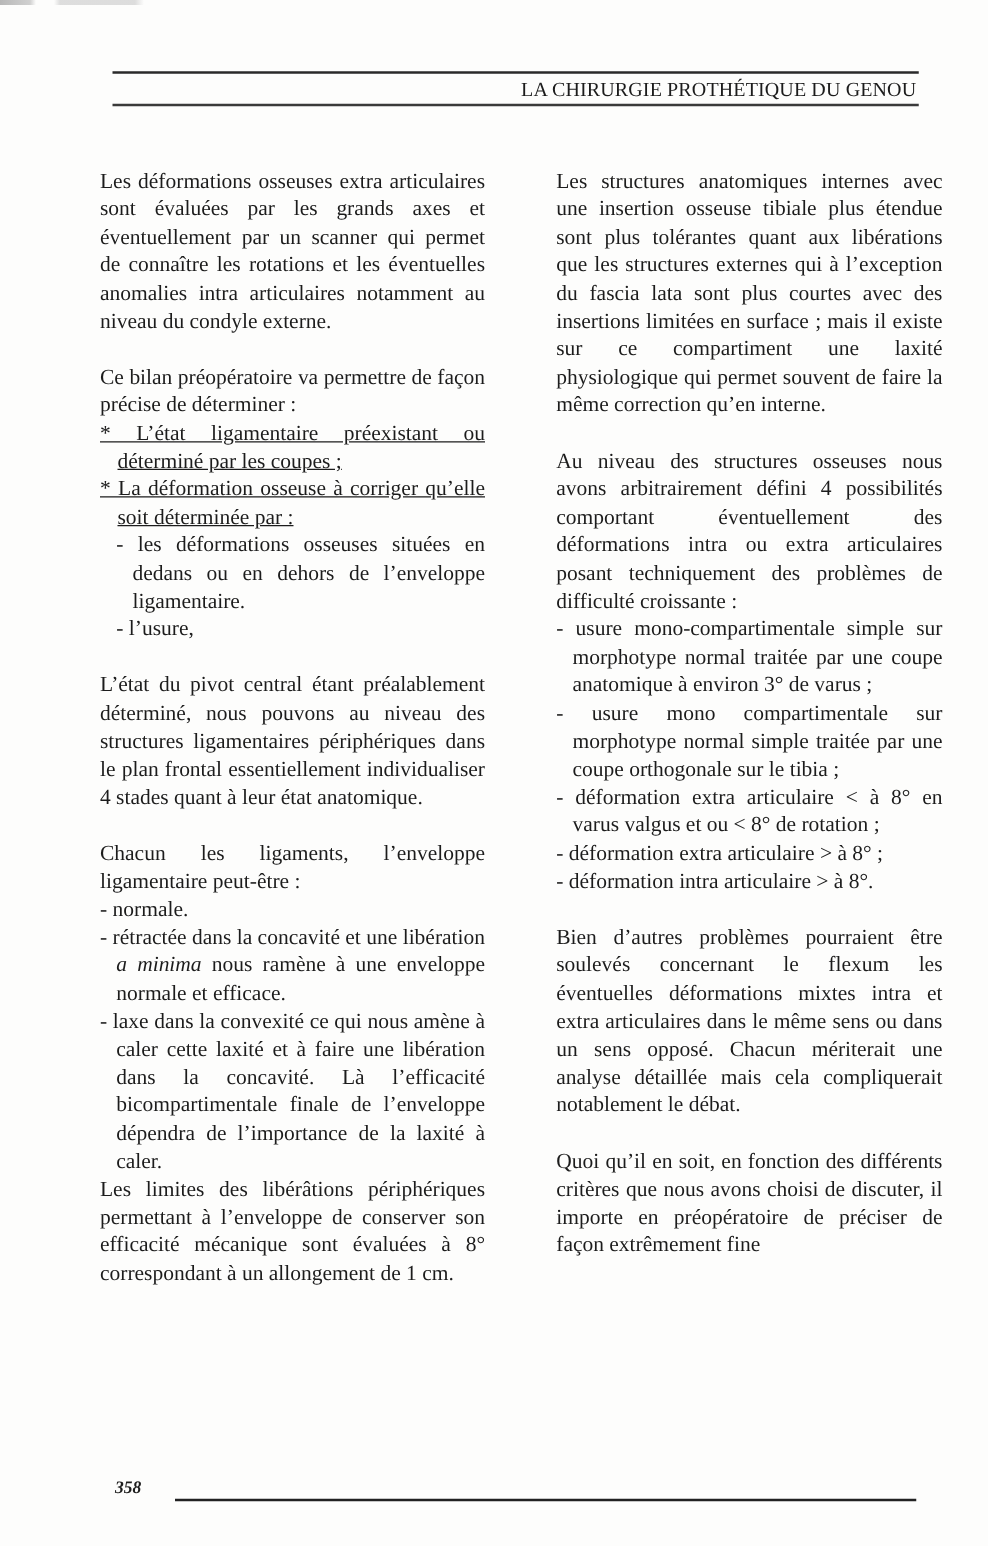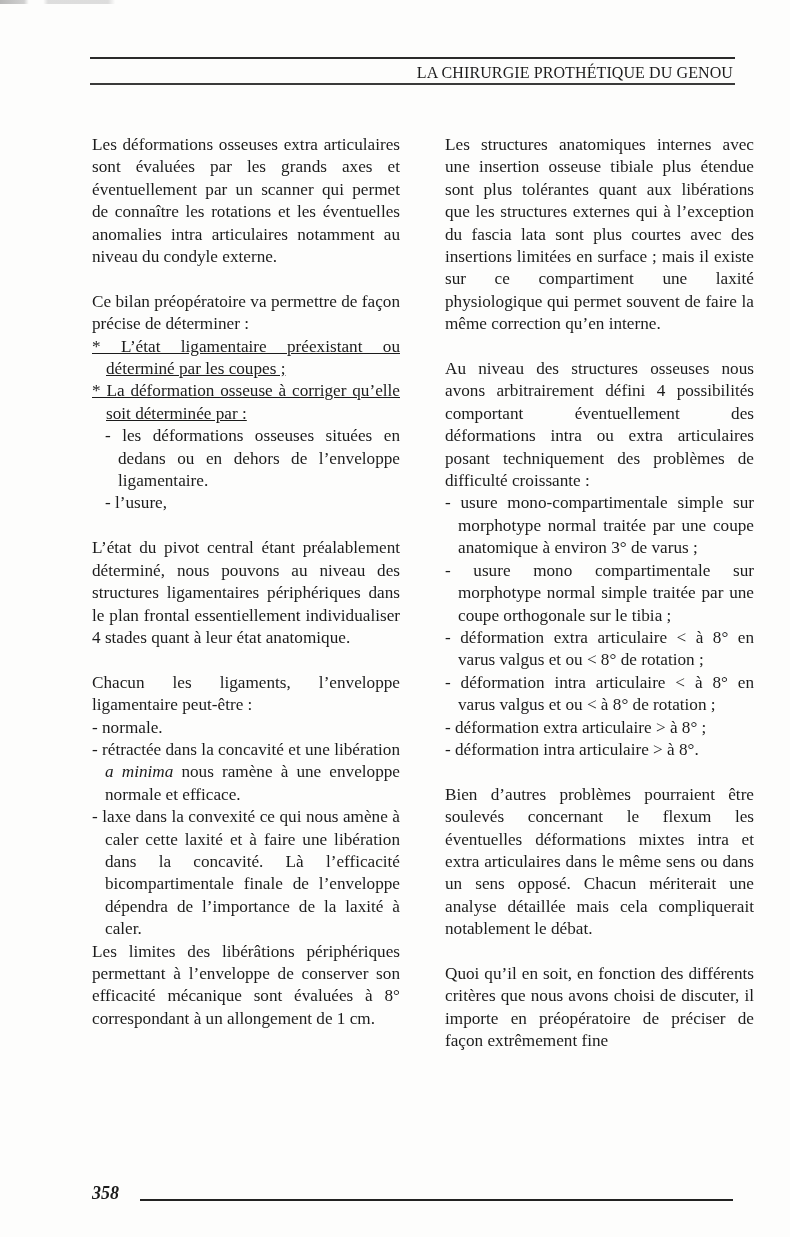"Les déformations osseuses extra" .col.left { left: 92px -> 80px }
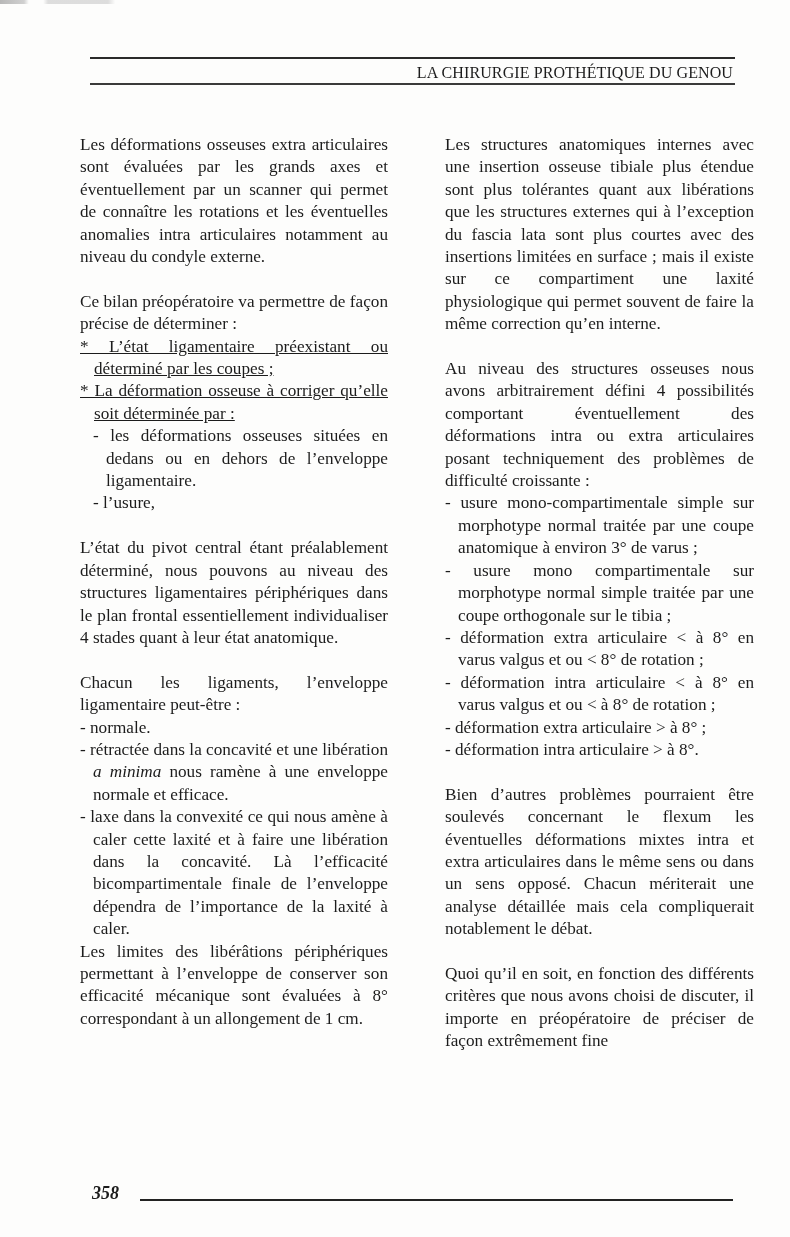"- déformation intra articulaire <" p.ditem { html: <p>- déformation intra articulaire &lt; à 8° en varus valgus et ou &lt; à 8° de rotation ;</p> -> none }
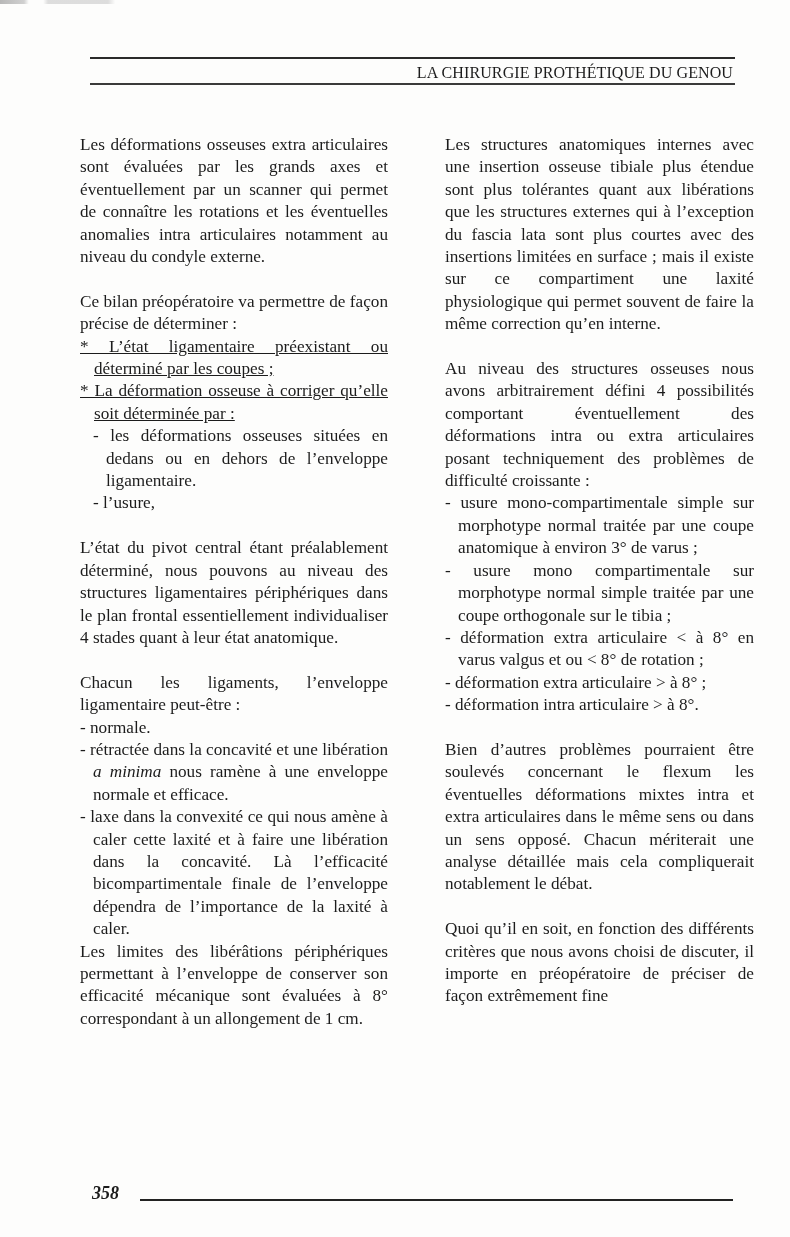"358" .folio { font-size: 18px -> 14px }
